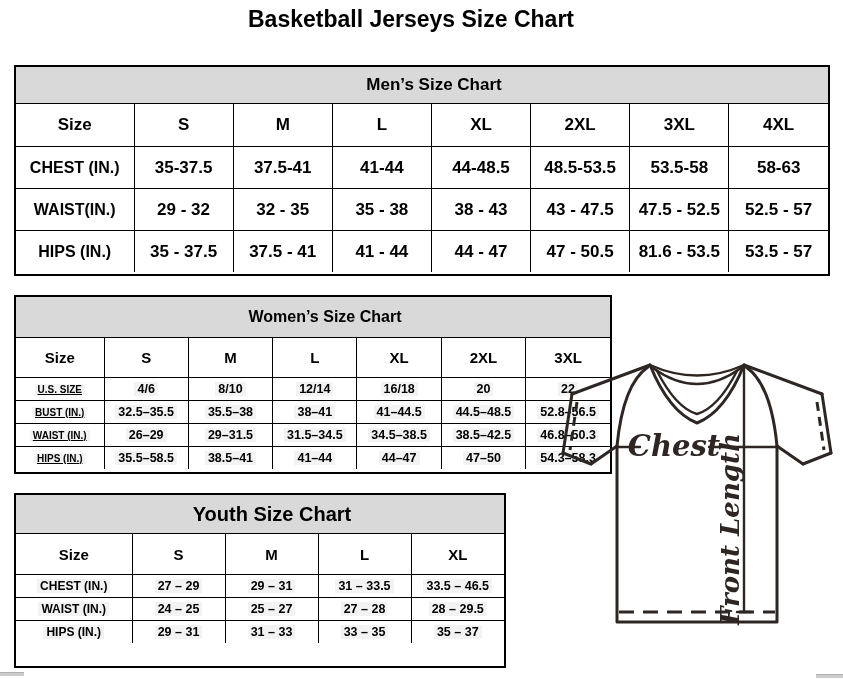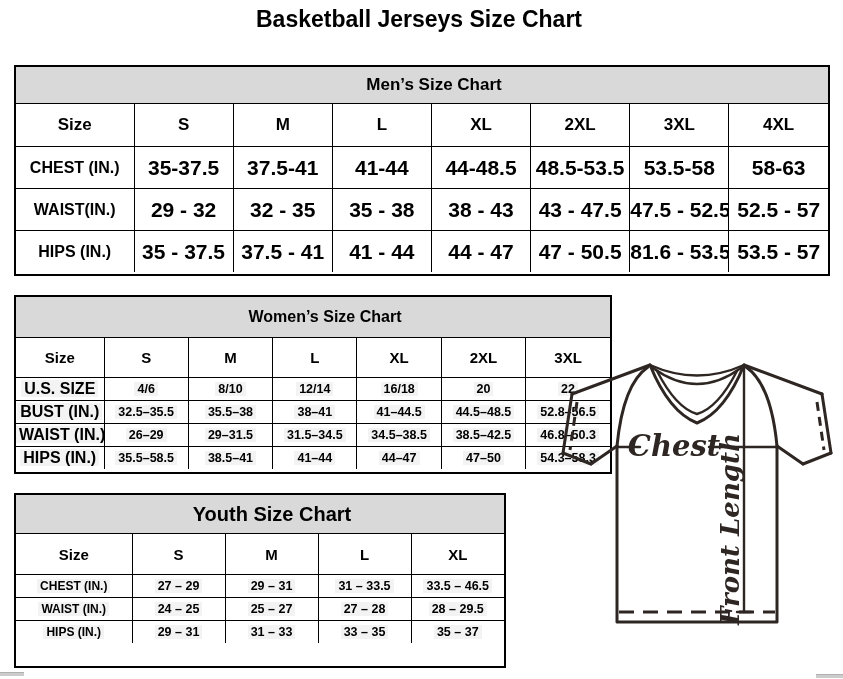"Basketball Jerseys Size Chart" .page-title { left: 16px -> 8px }
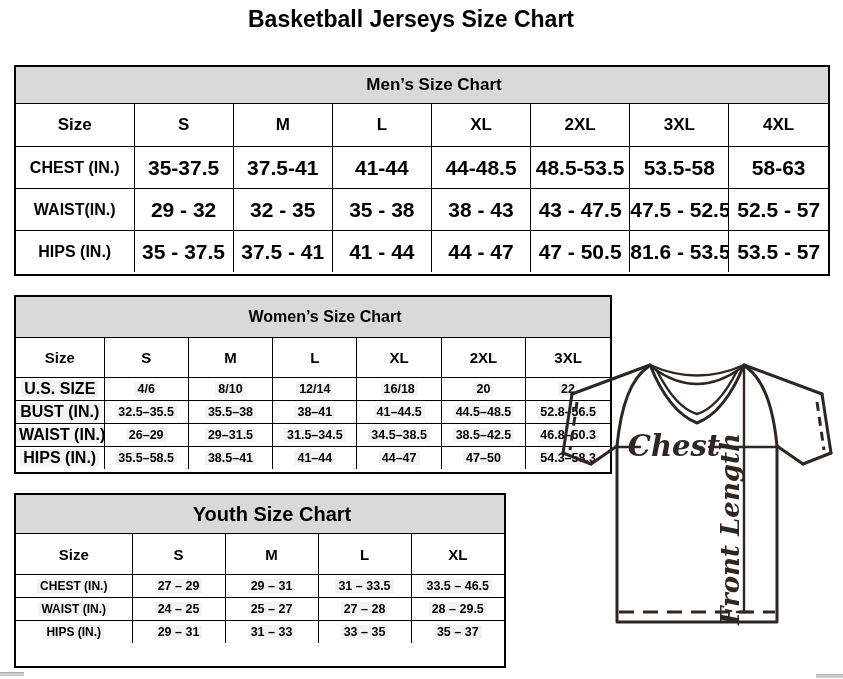"35-37.5" #mens td { font-size: 21px -> 17px }
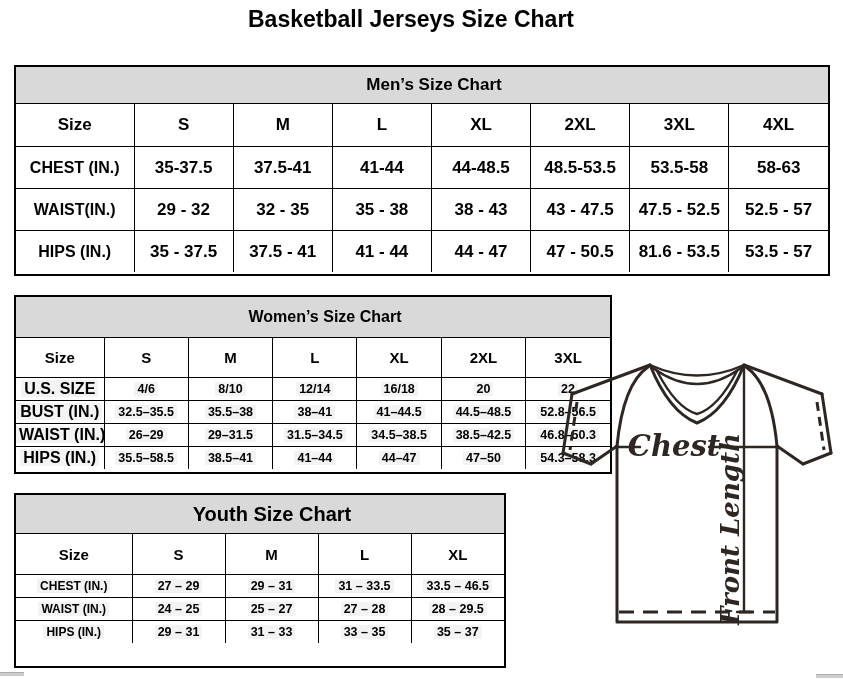"U.S. SIZE" #womens td.rowlabel { font-size: 16px -> 10px; text-decoration: none -> underline }
